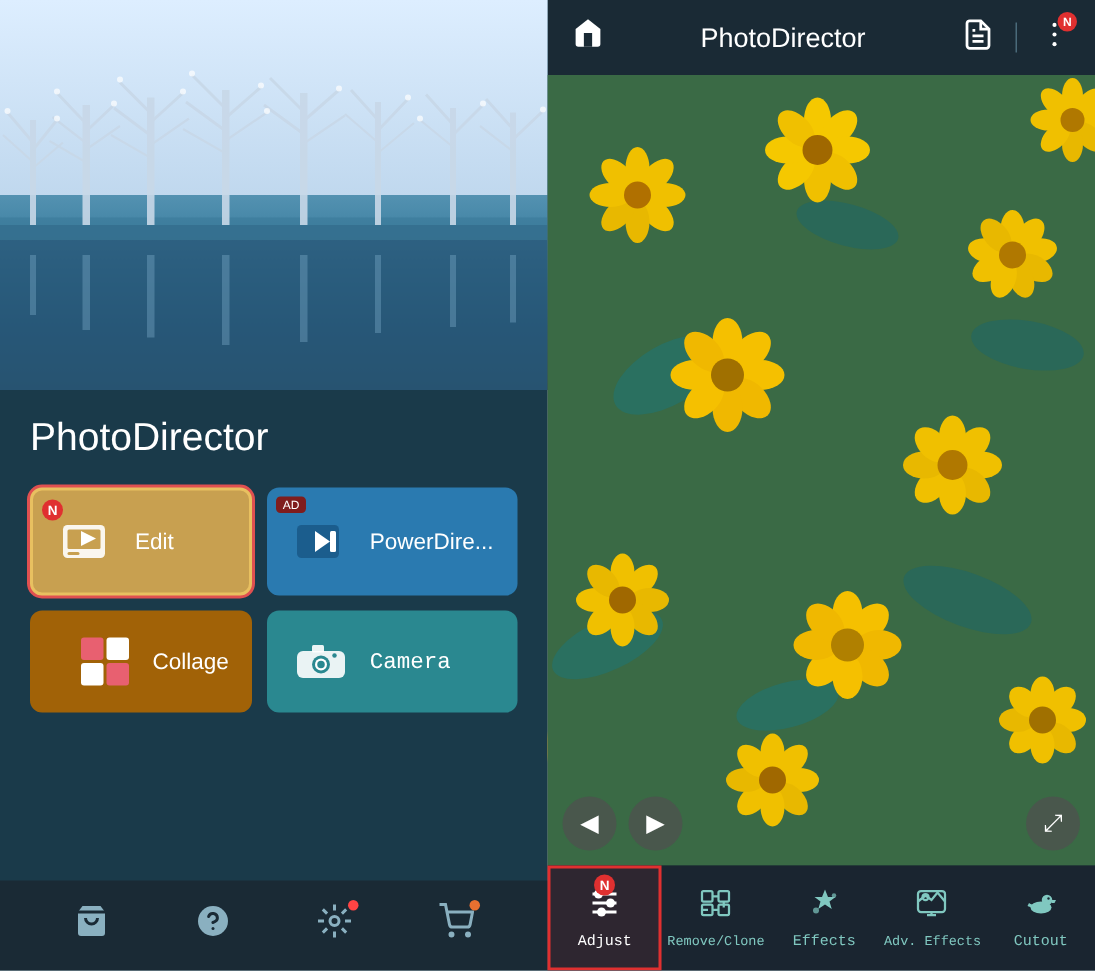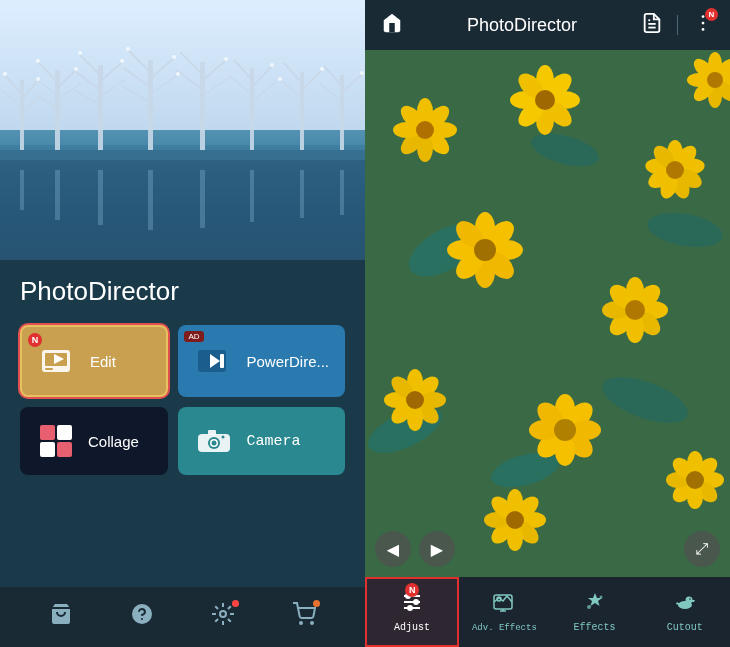"Collage" .grid-item.collage { background: #0f172a -> #a16207; justify-content: none -> flex-end }
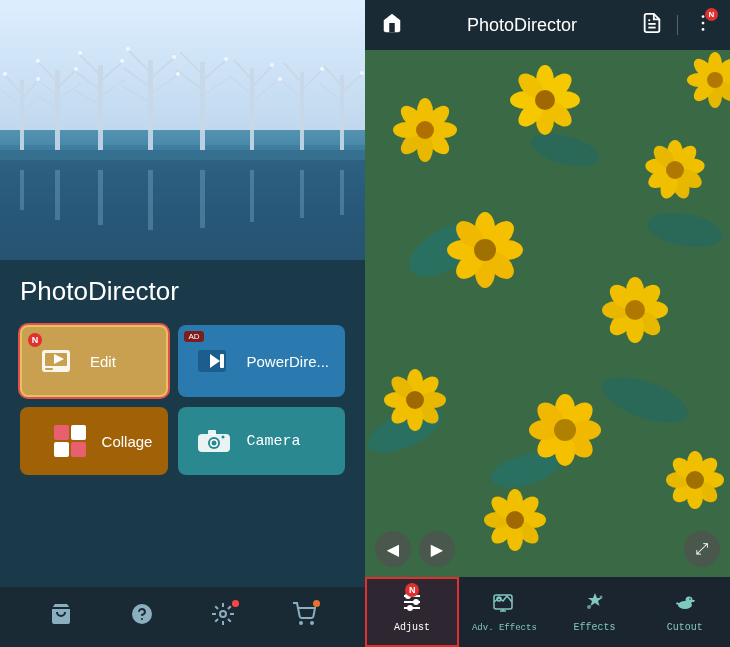"Remove/Clone" div.tool-item { html: none -> <div> <div> <svg> <rect></rect> <rect></rect> <path></path> <rect></rect> <rect></rect> </svg> </div> <span>Remove/Clone</span> </div> }
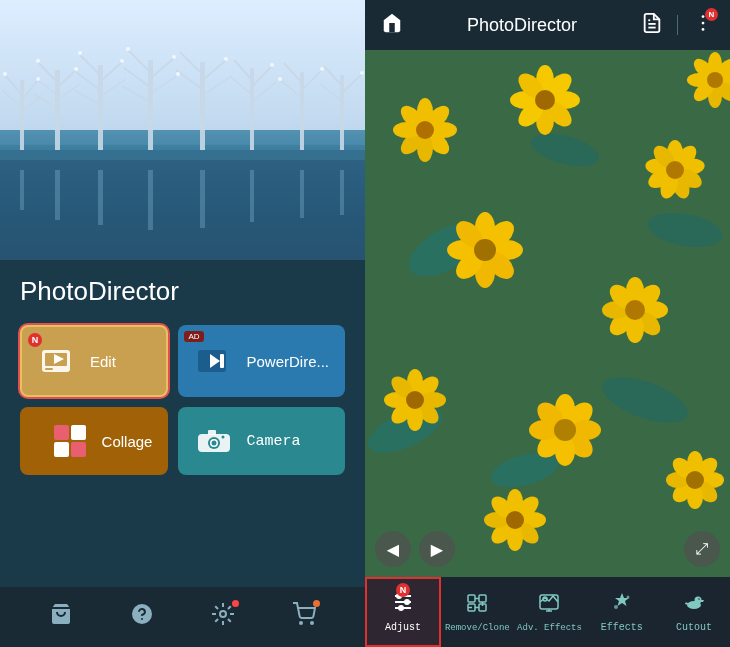"Adv. Effects" div.tool-item { order: before "Effects" -> after "Effects" }
